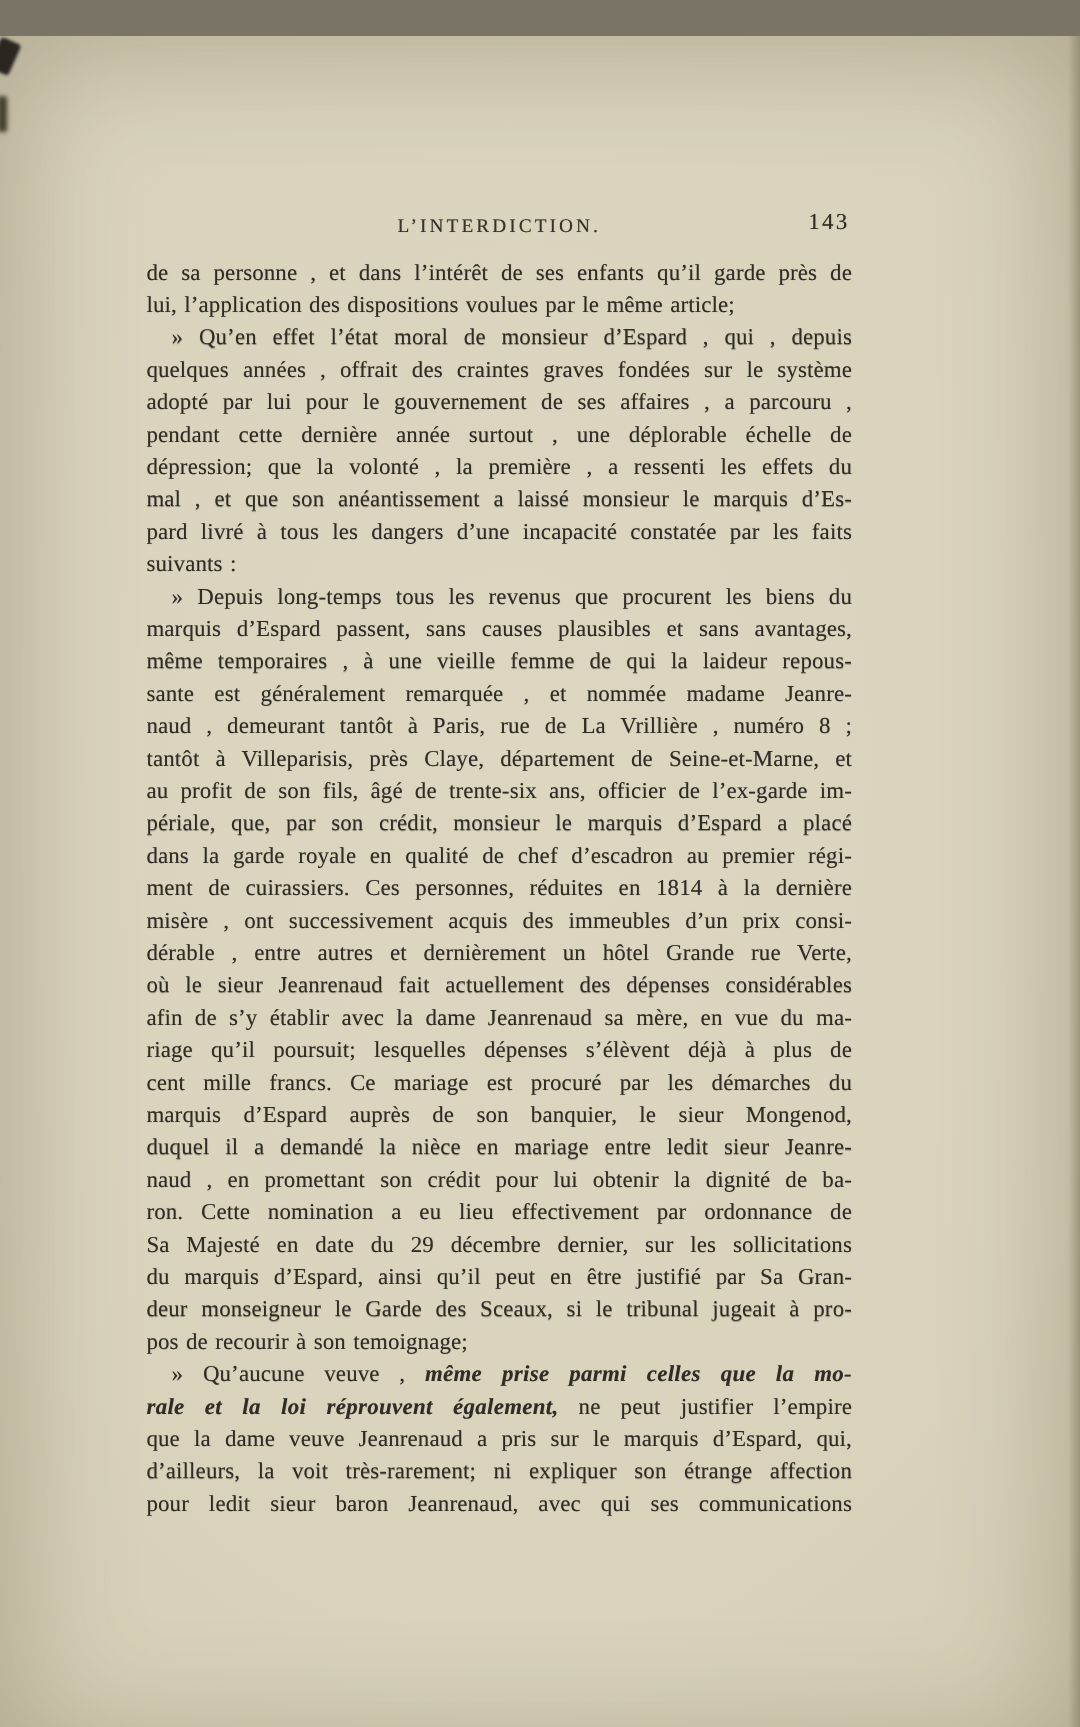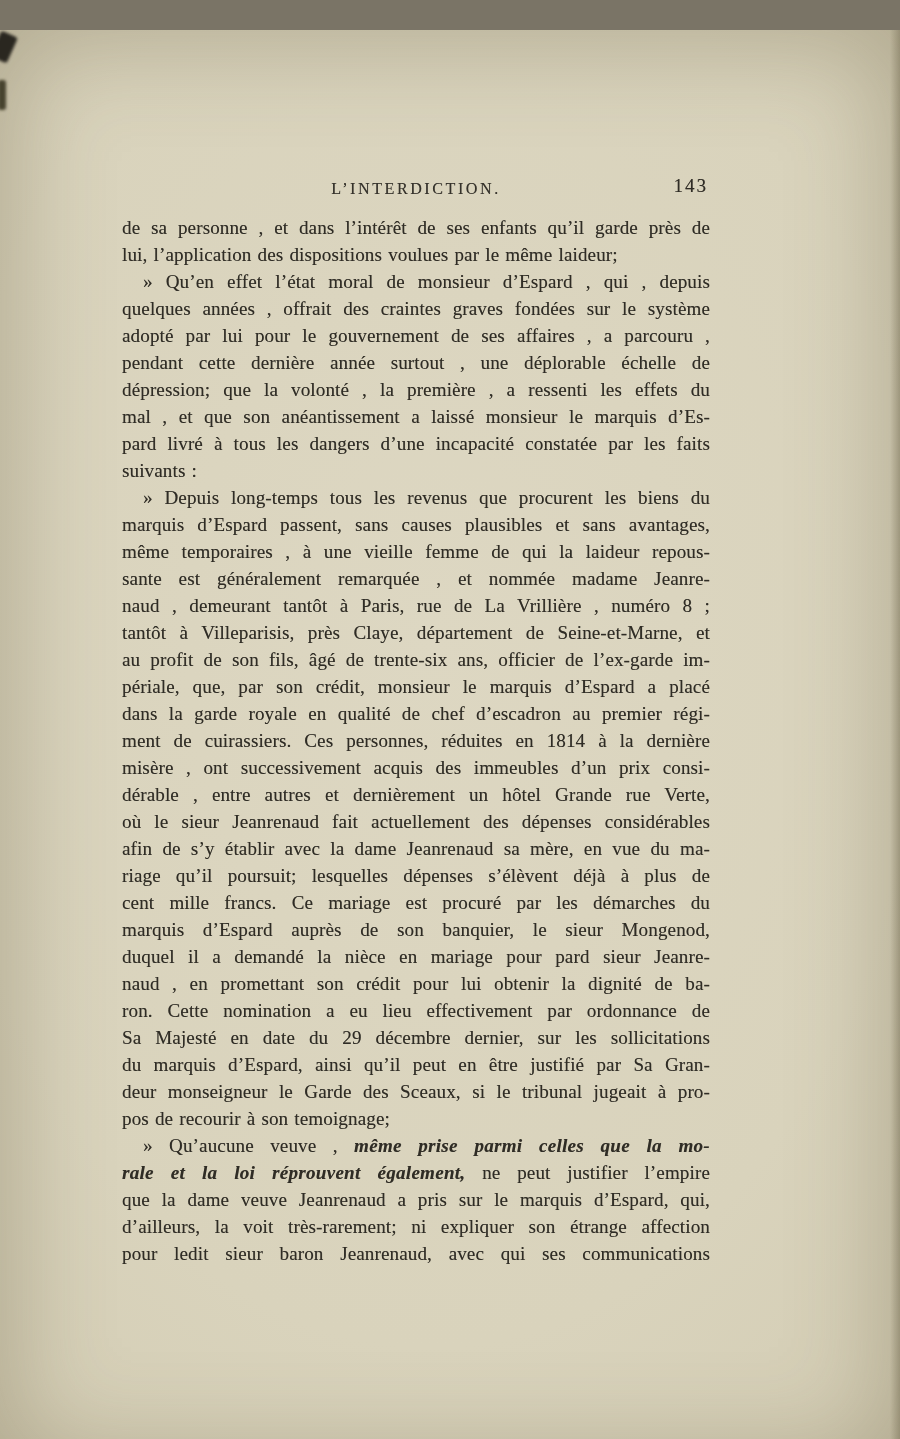"lui, l’application des dispositions" span { text: laideur -> article }
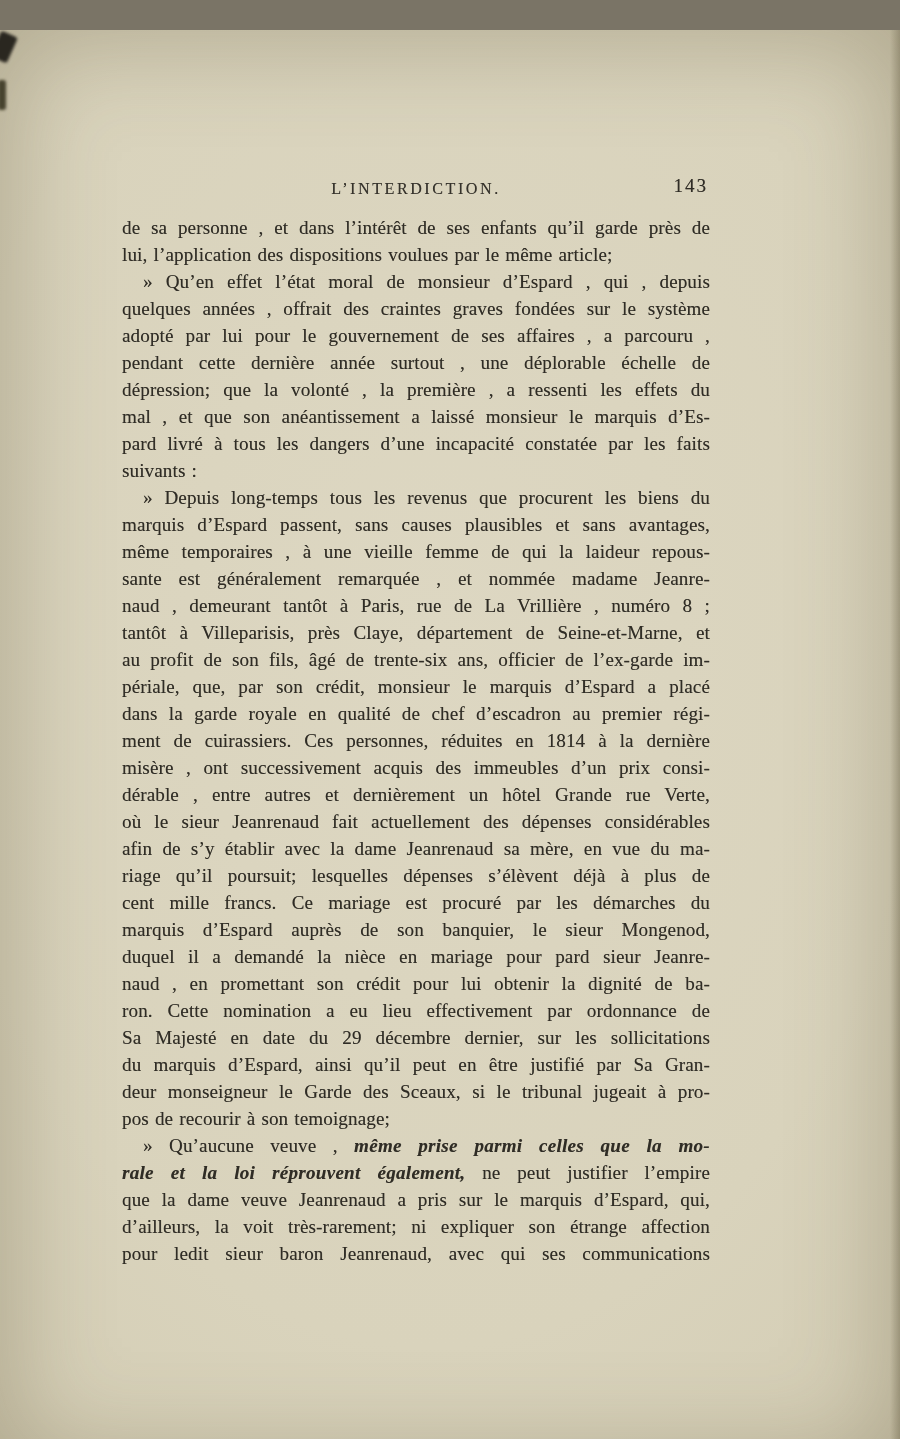"duquel il a demandé la" span { text: pour pard -> entre ledit }
